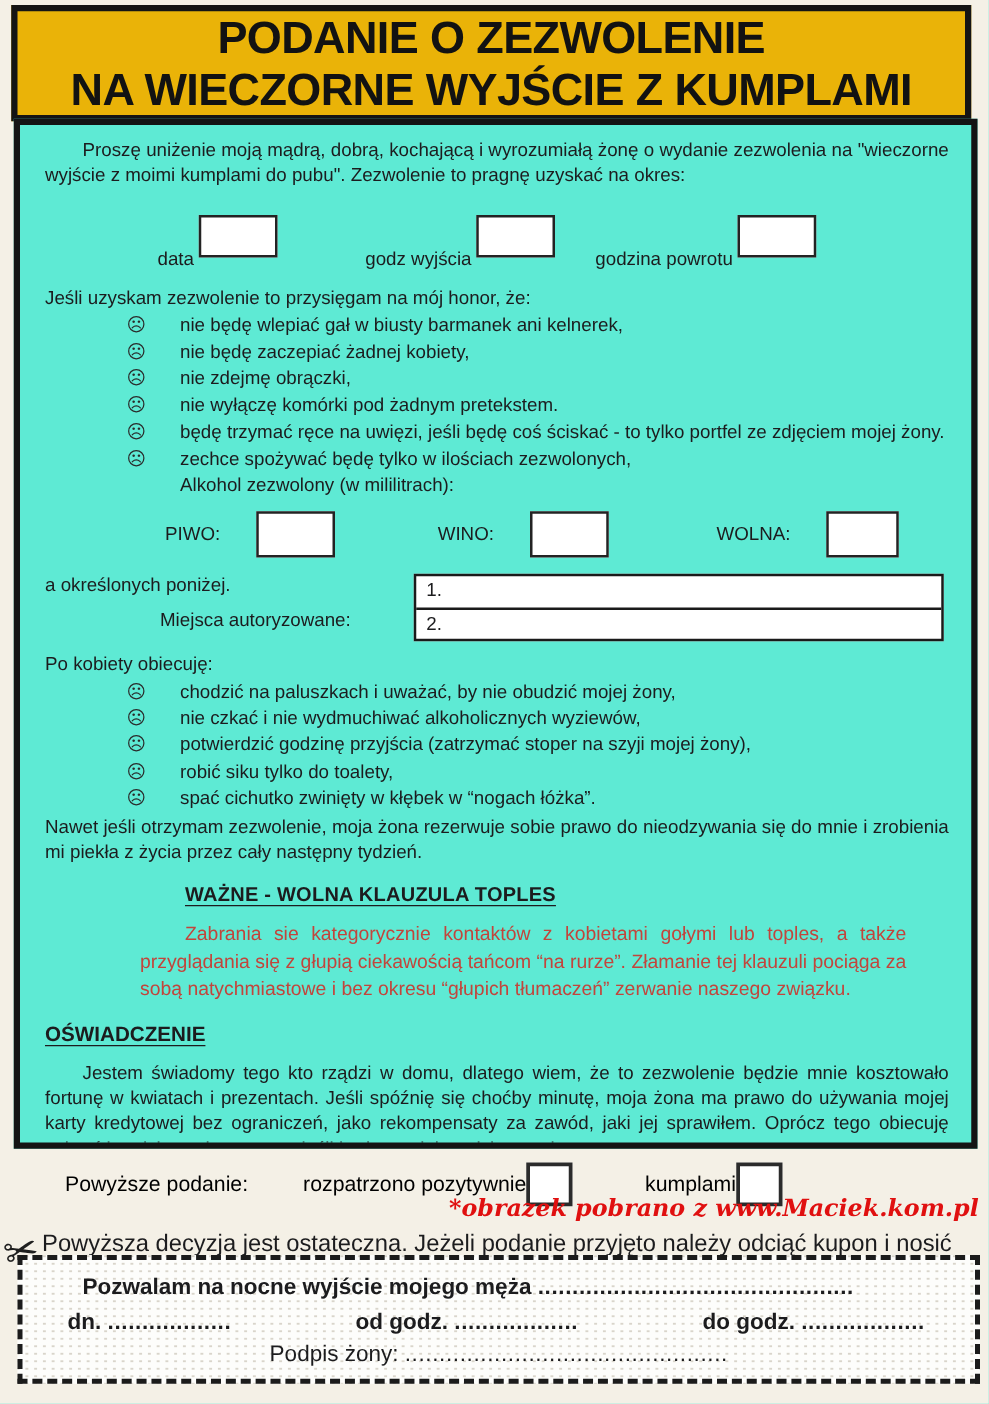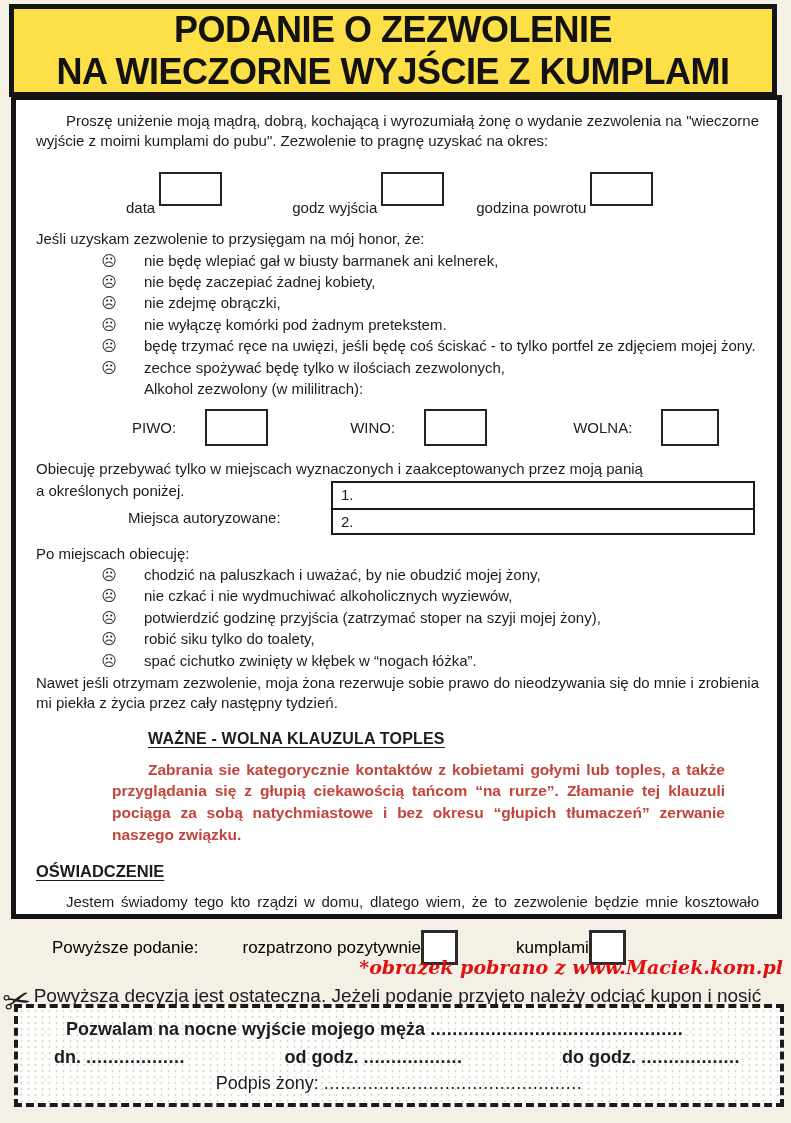"PODANIE O ZEZWOLENIE" .title-box { background: #fde047 -> #eab308 }
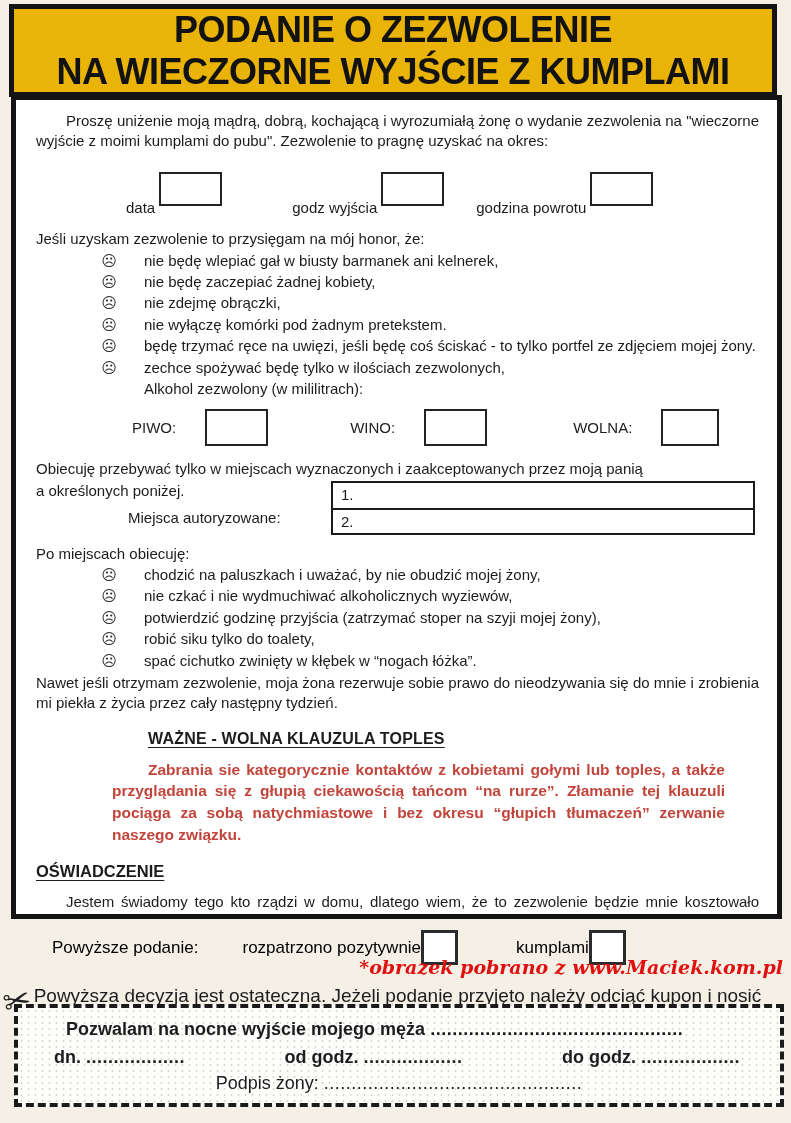"Proszę uniżenie moją mądrą, dobrą," .main-box { background: #ffffff -> #5eead4 }
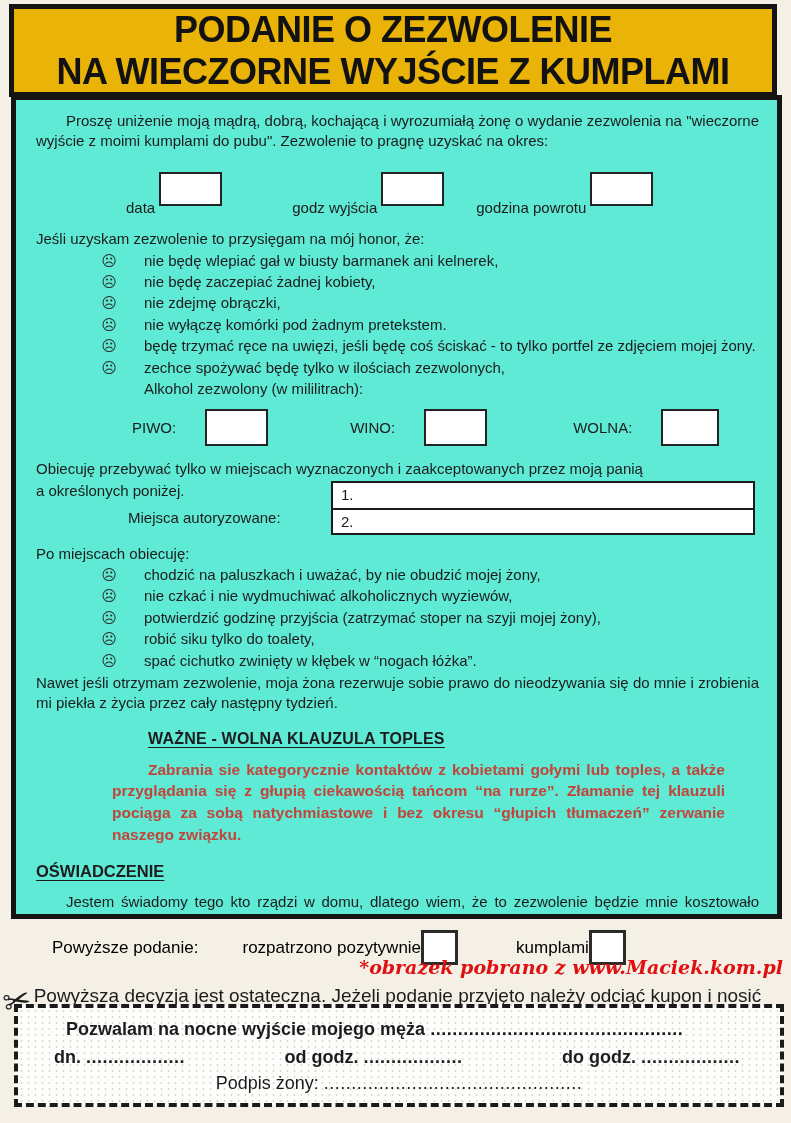"Obiecuję przebywać tylko w miejscach" div.just { html: <div>Obiecuję przebywać tylko w miejscach wyznaczonych i zaakceptowanych przez moją panią</div> -> none }
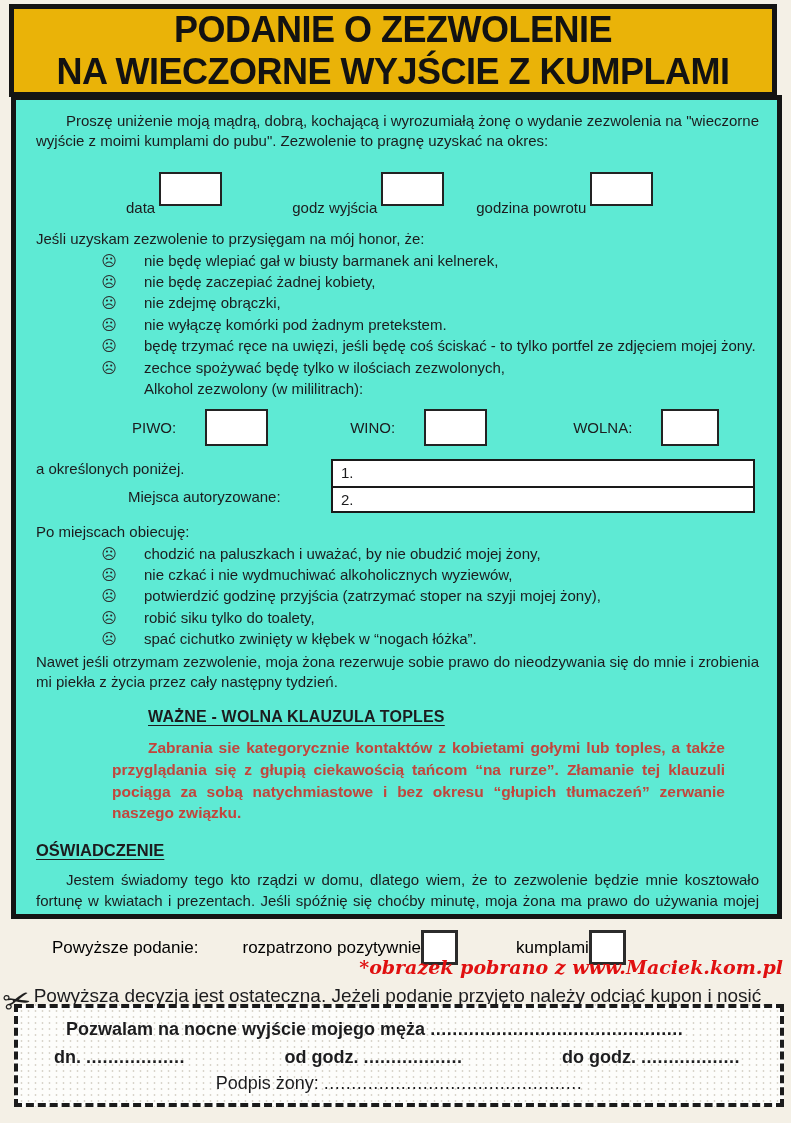"Po miejscach obiecuję:" div.sec { text: miejscach -> kobiety }
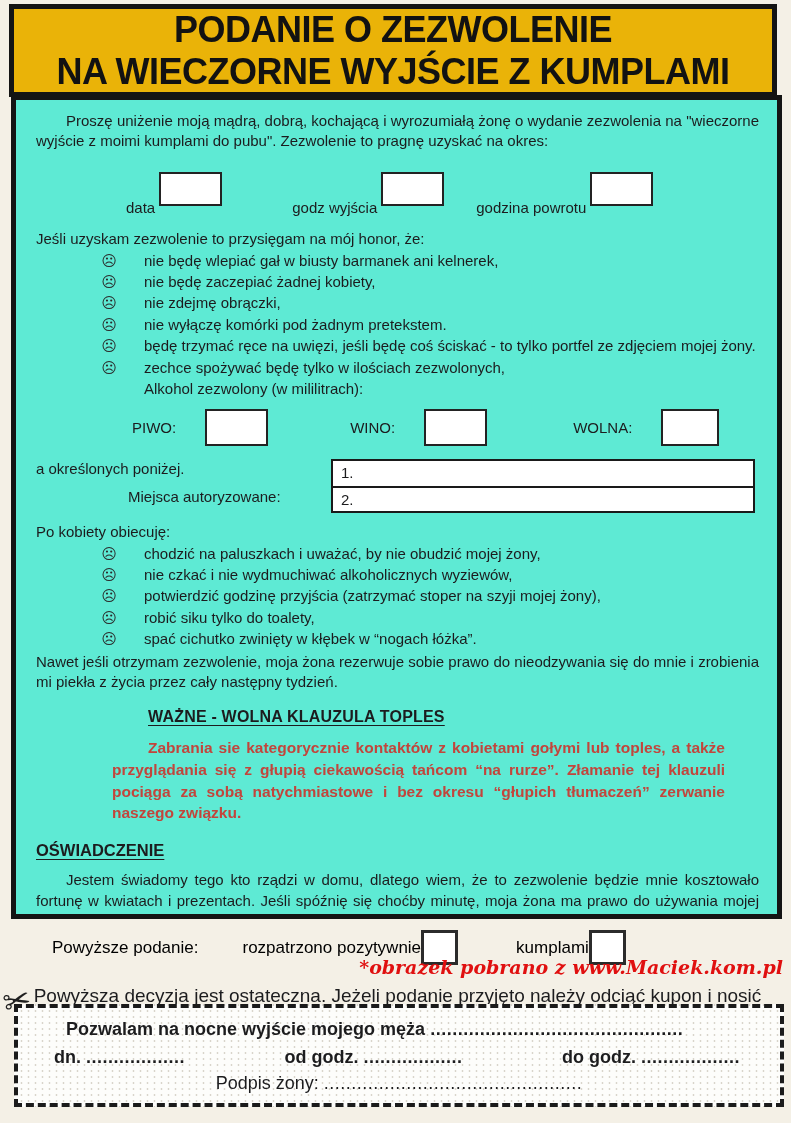"Zabrania sie kategorycznie kontaktów z" .topless-body { font-weight: bold -> normal }
